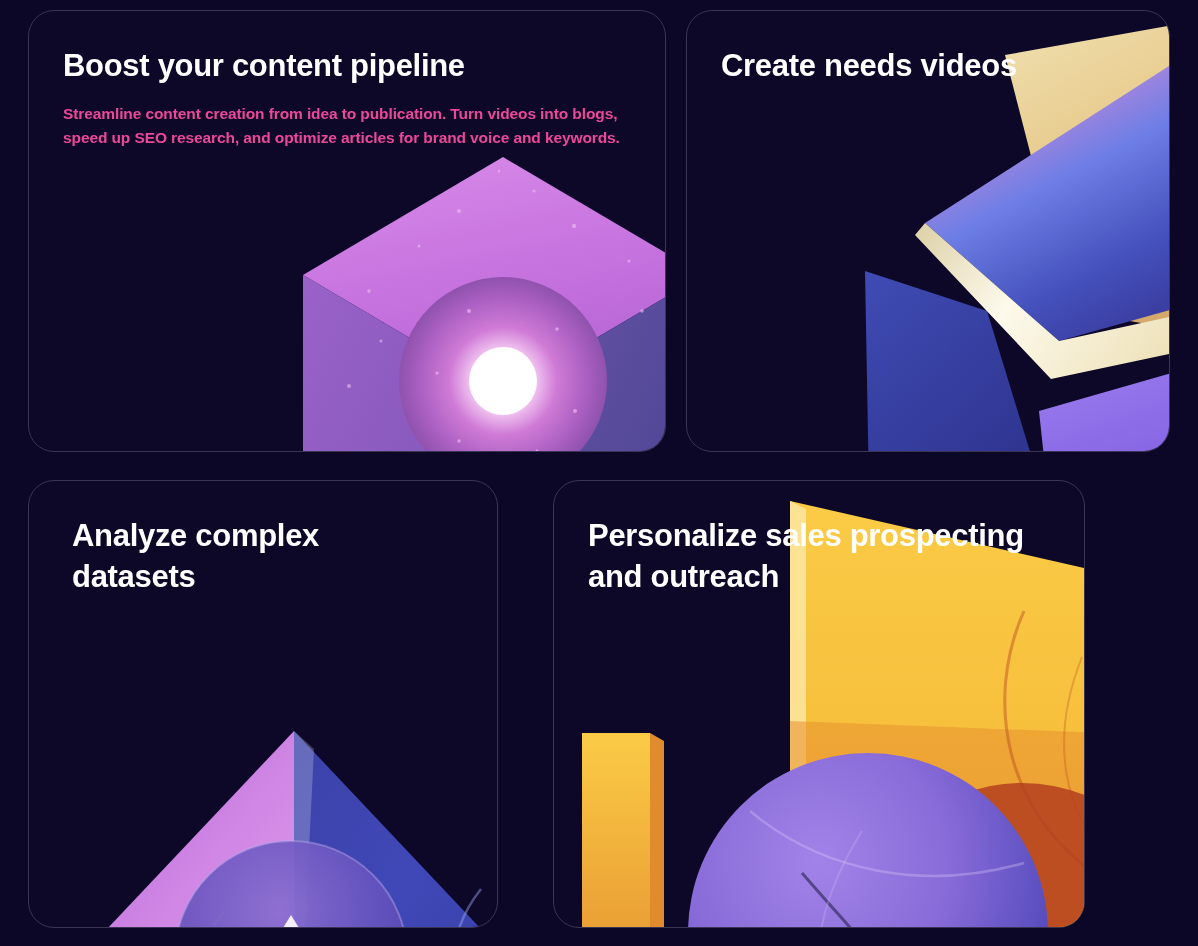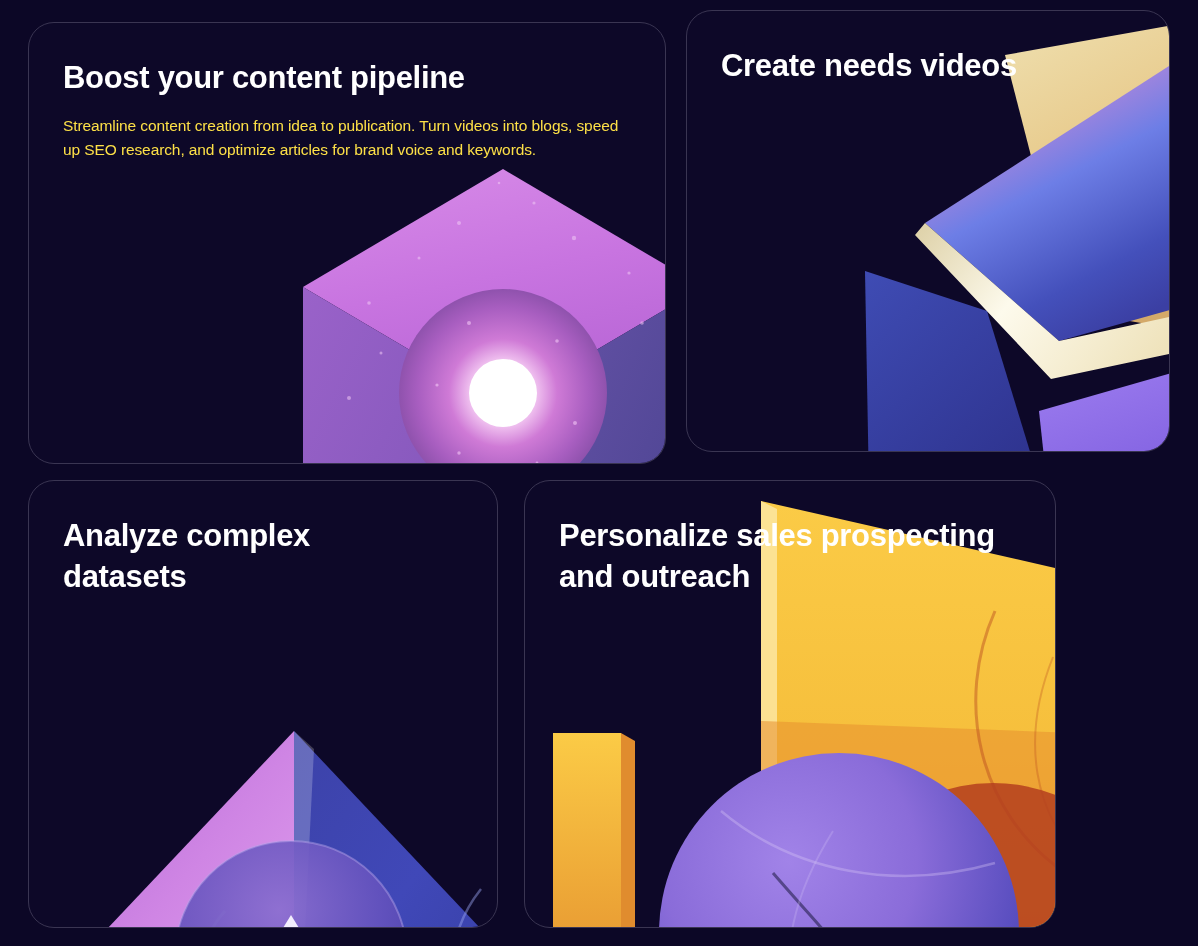"Boost your content pipeline" #card-1 { margin-top: 12px -> none }
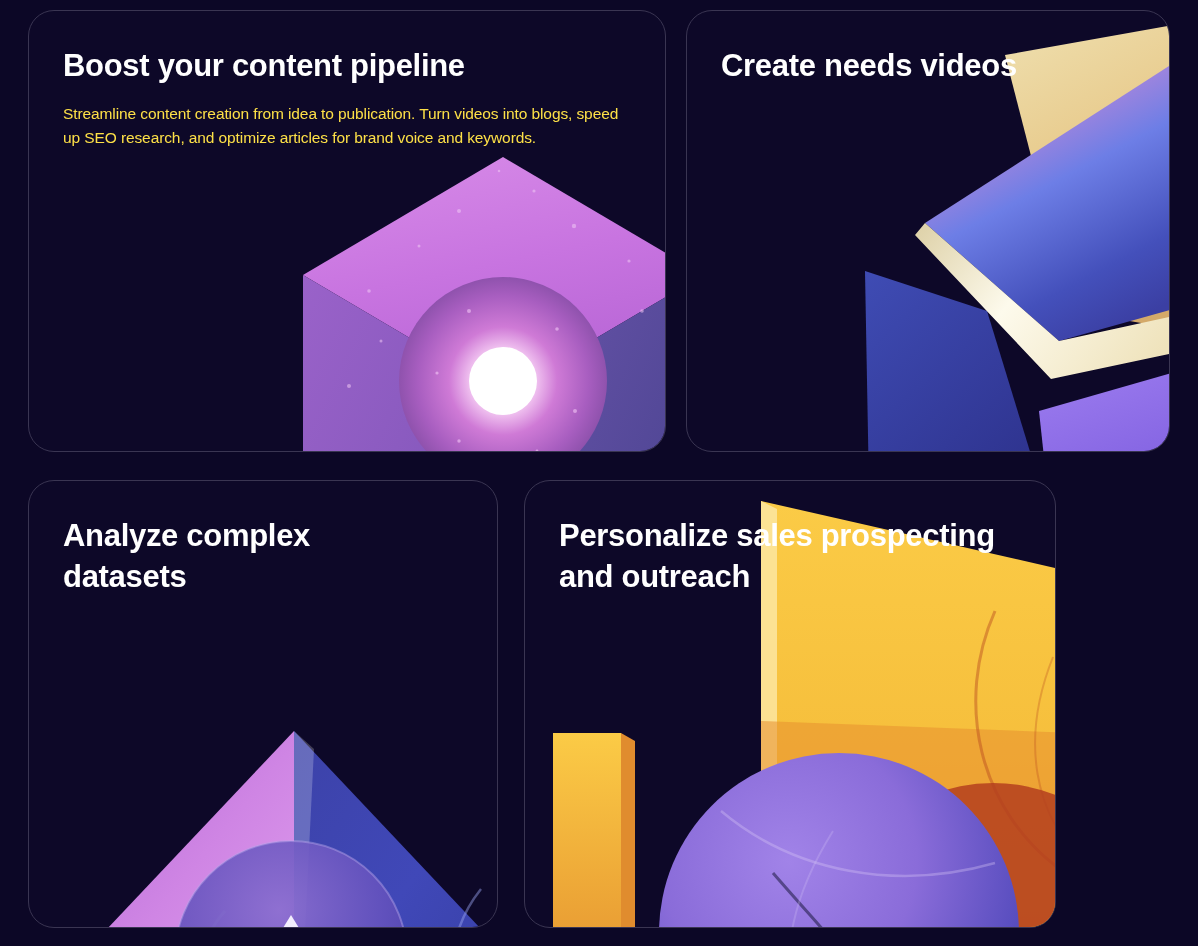"Streamline content creation from idea" .card-desc { color: #fde047 -> #ec4899; font-weight: 400 -> 700 }
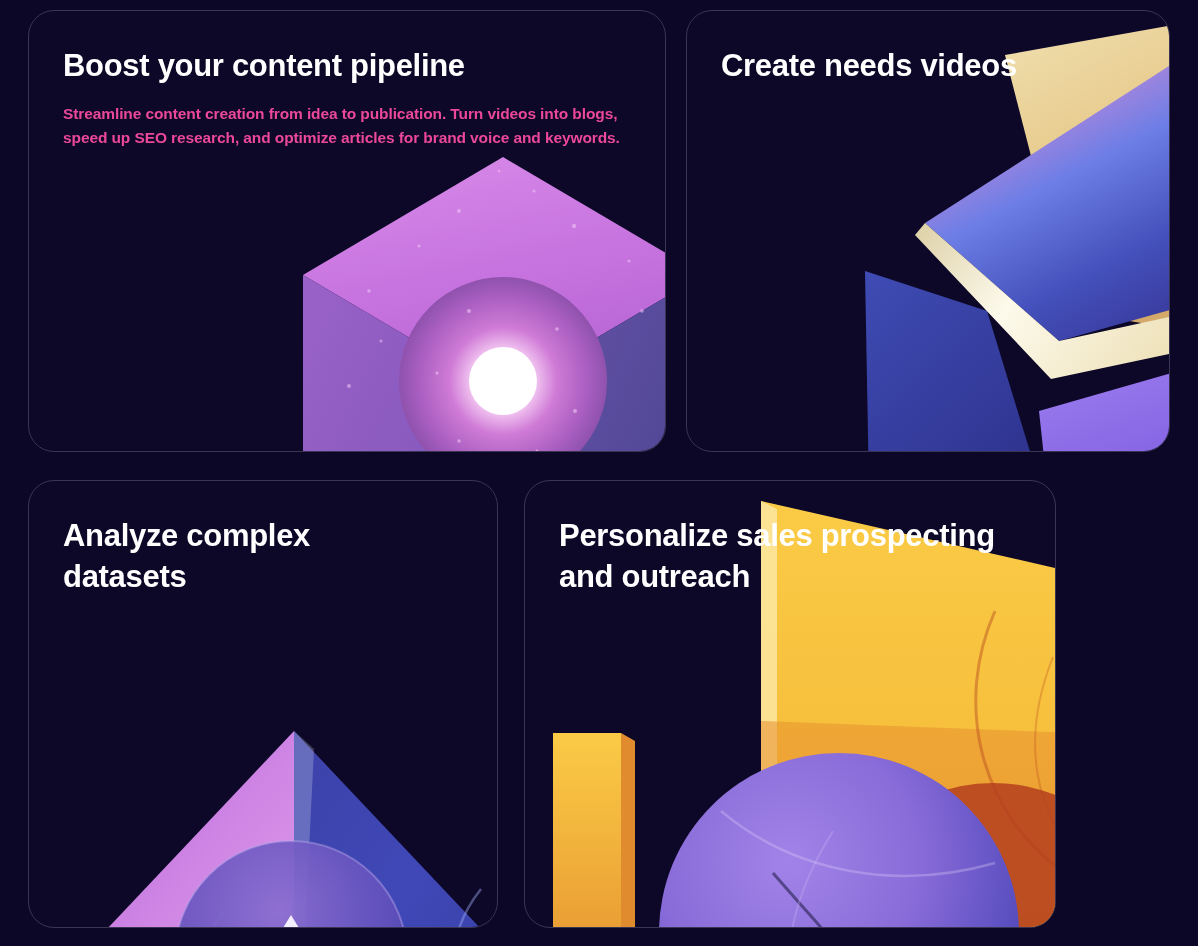"Analyze complex datasets" #card-3 .card-title { margin-left: none -> 9px }
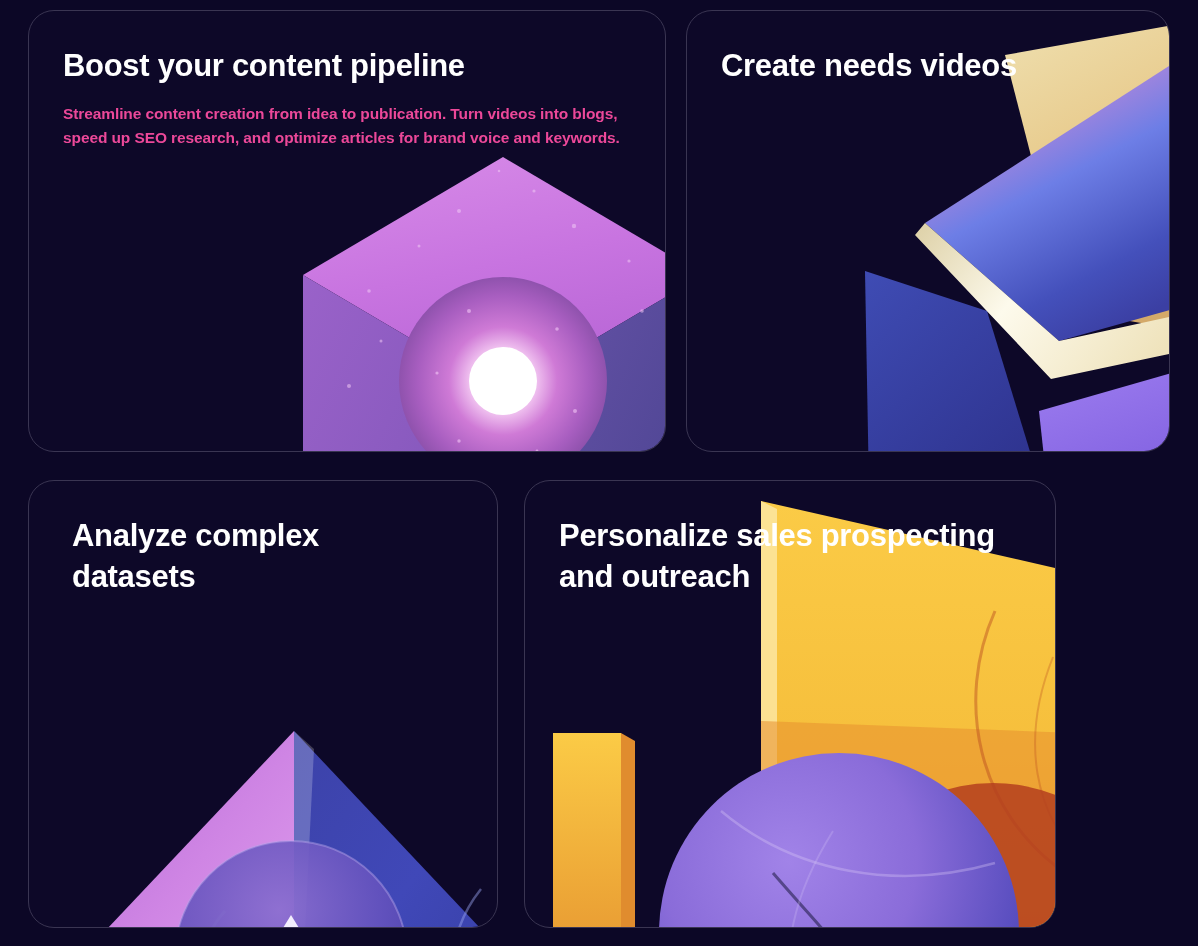"Personalize sales prospecting and" #card-4 { left: 524px -> 553px }
